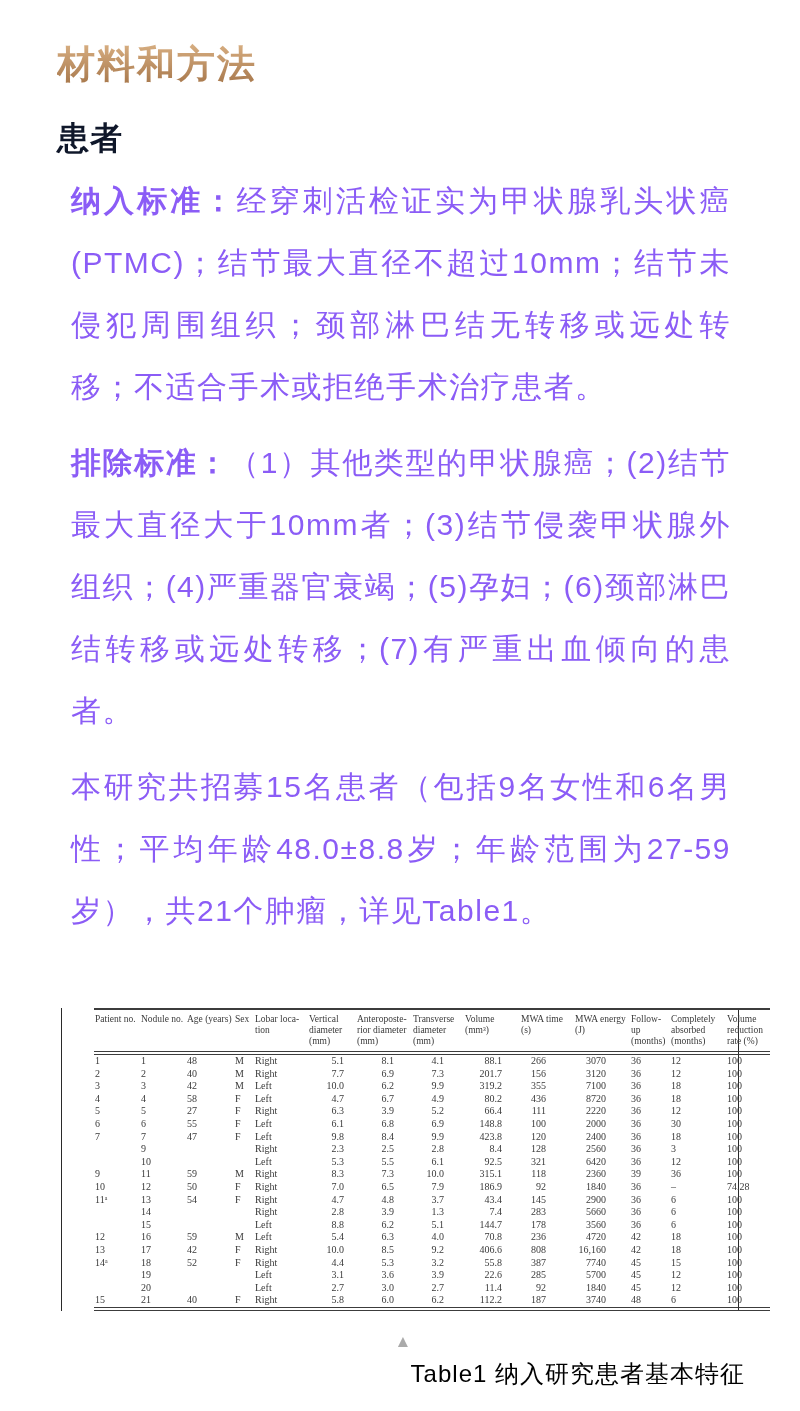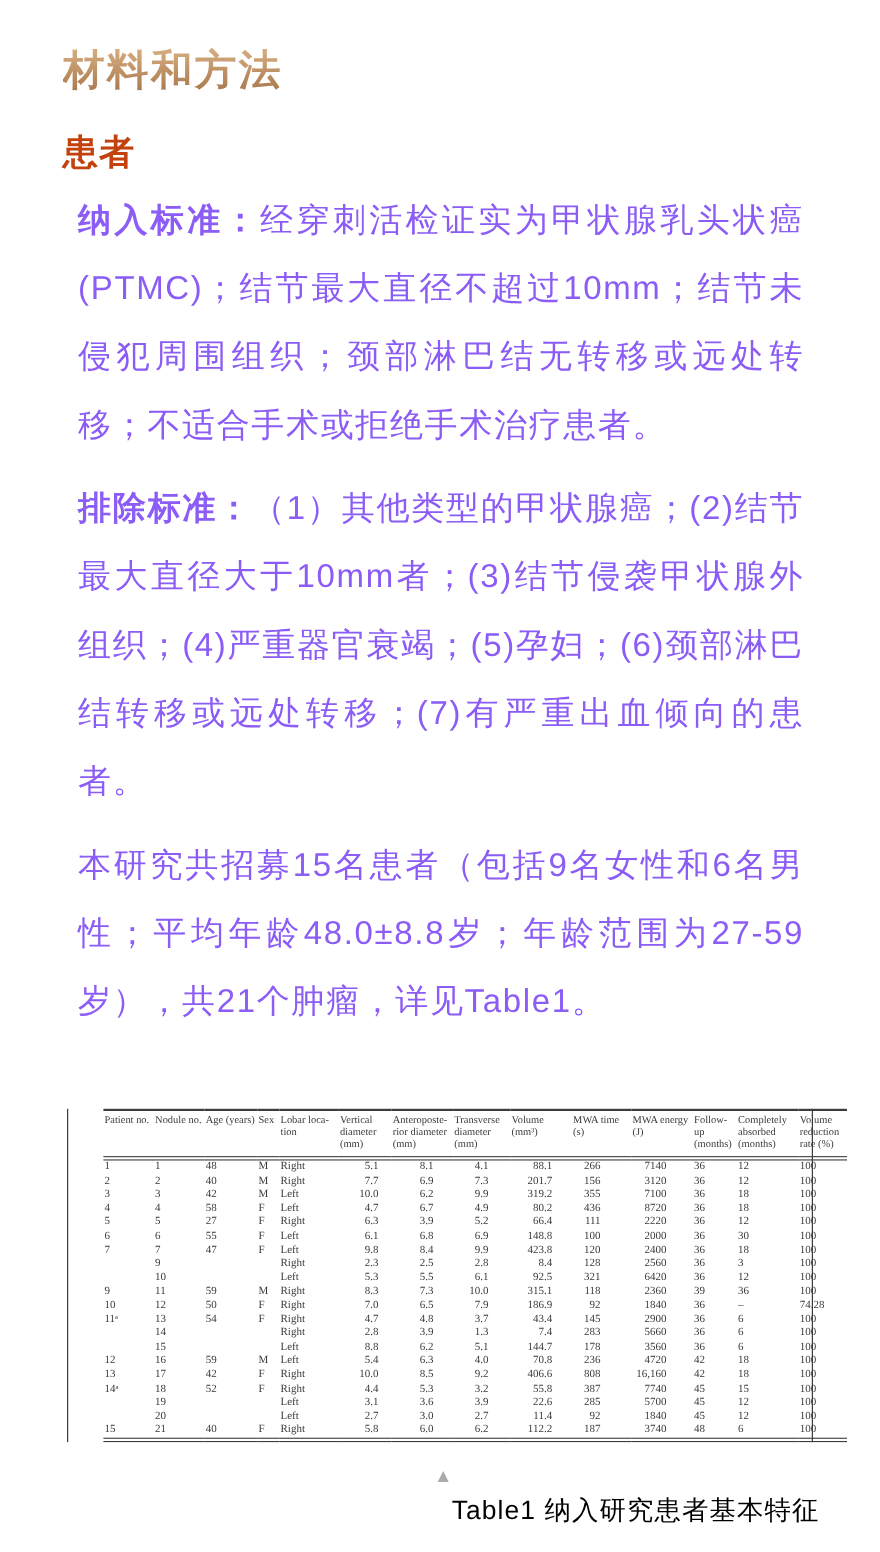"患者" .sub-title { color: #c2410c -> #0f172a }
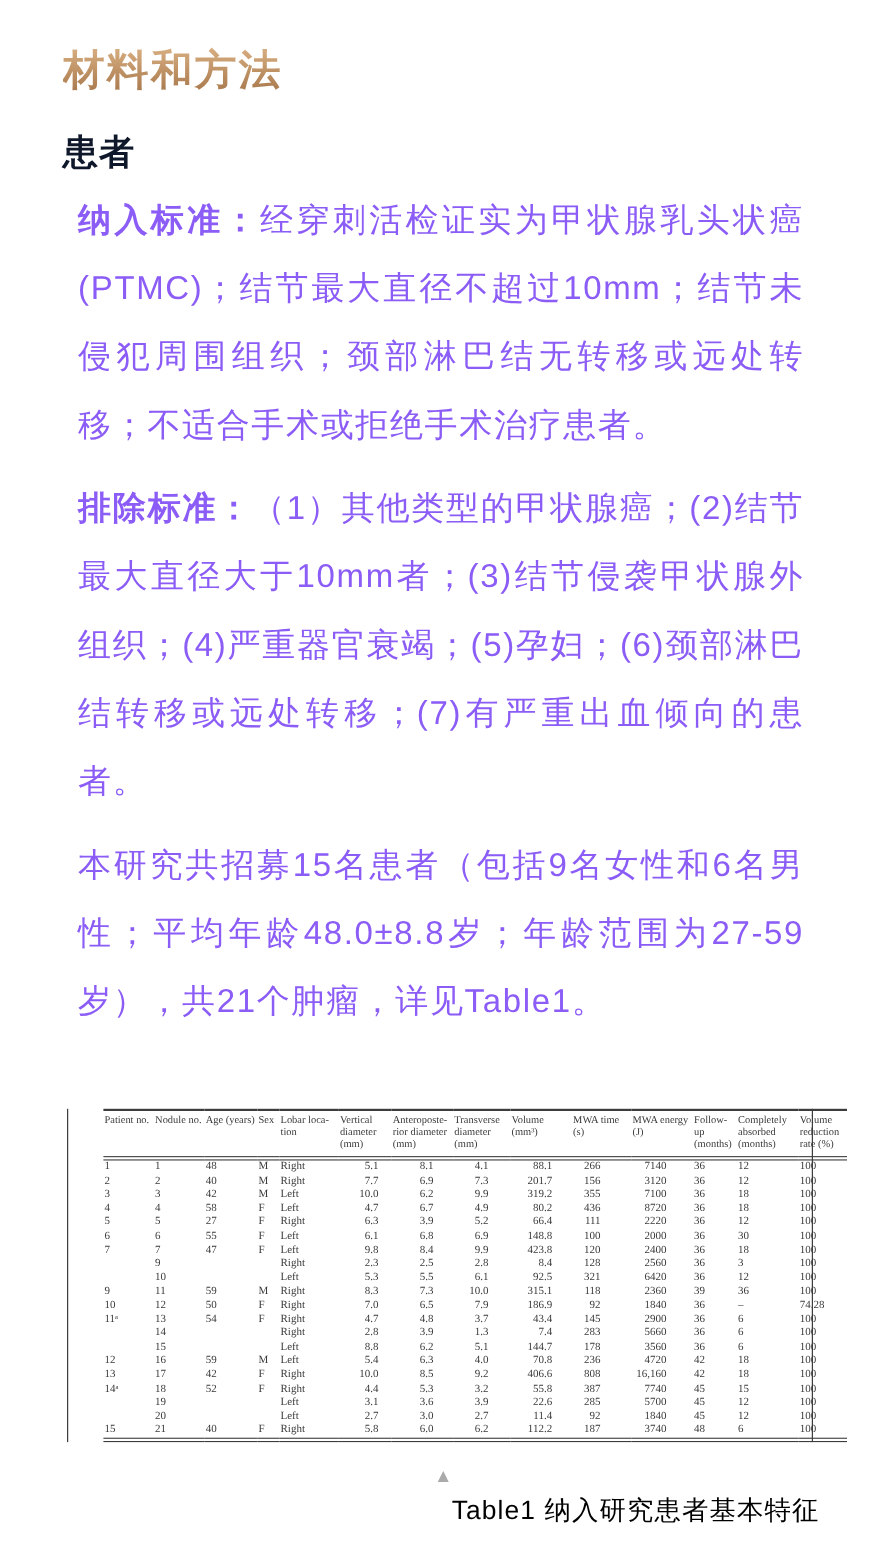"7140" td.num { text: 7140 -> 3070 }
